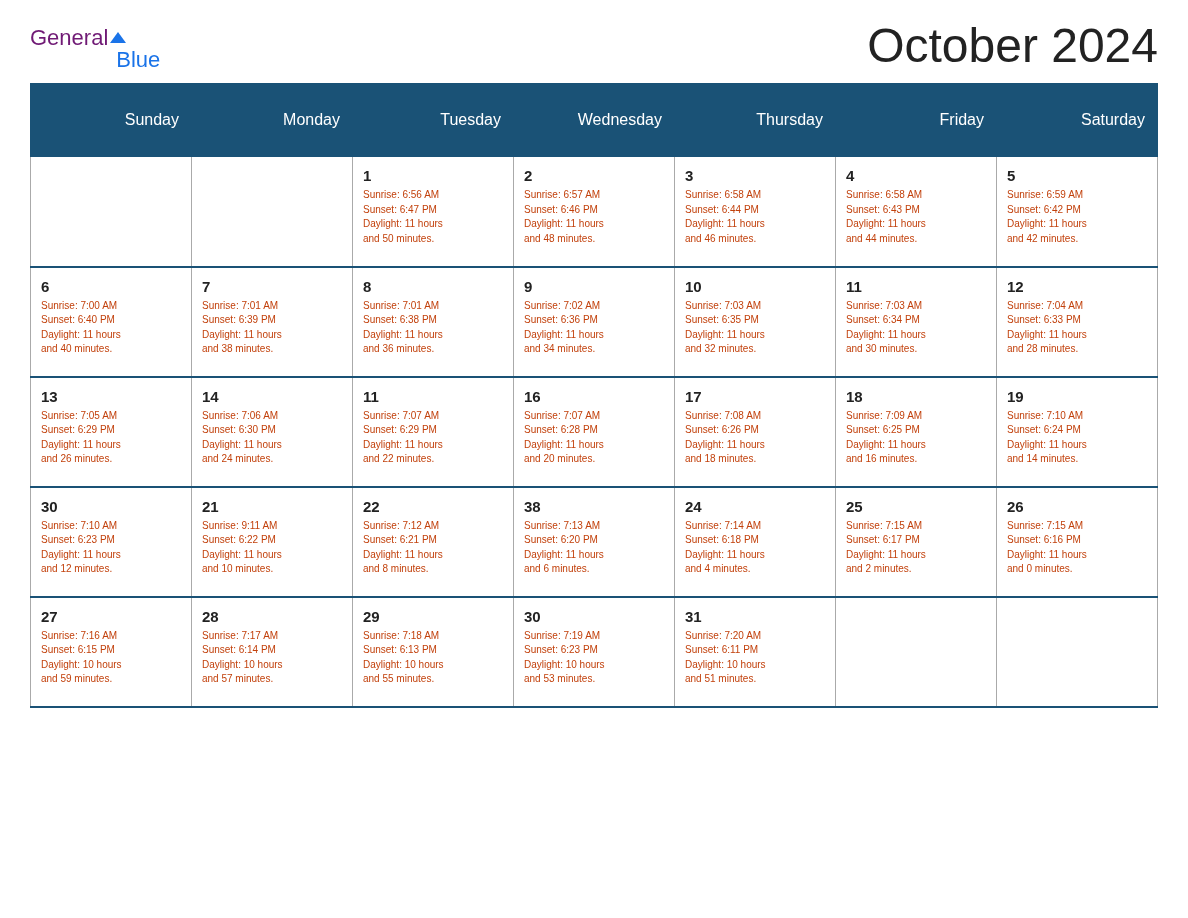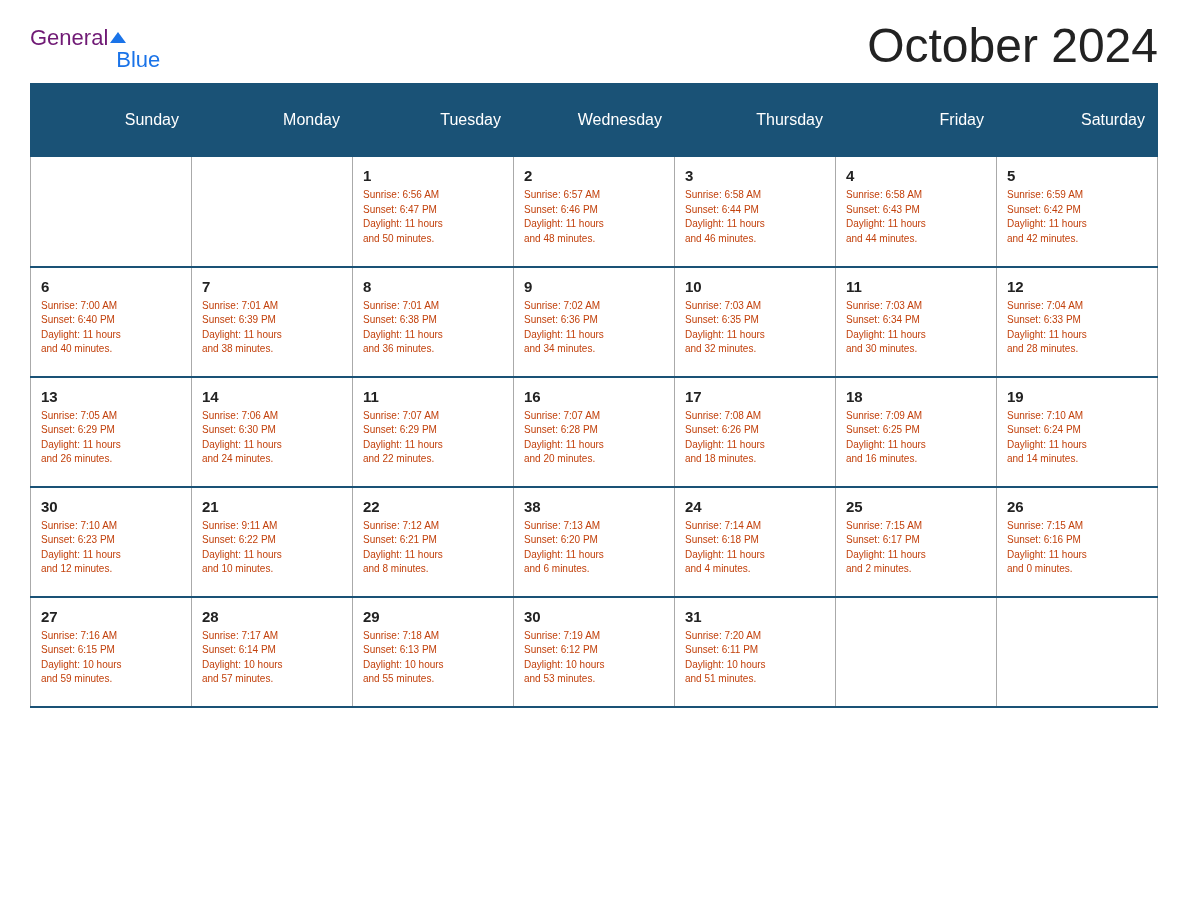"Sunrise: 7:19 AM" div.day-info { text: 6:12 -> 6:23 }
